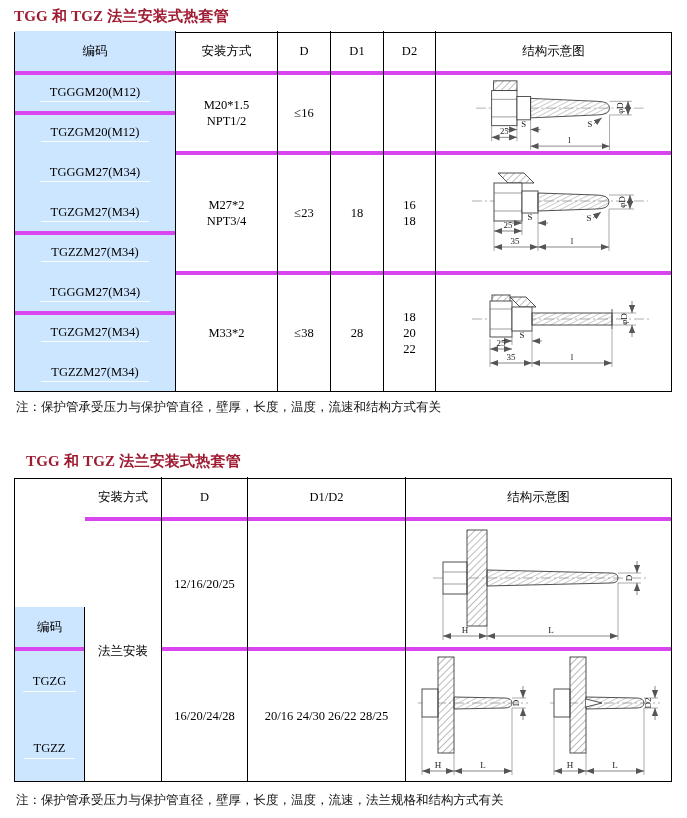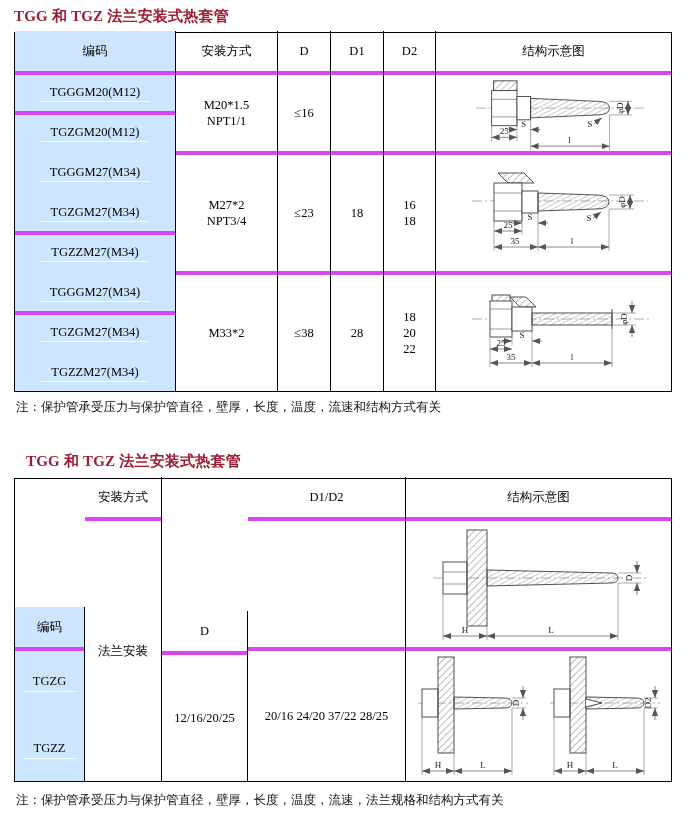"M20*1.5" div.cell { text: NPT1/1 -> NPT1/2 }
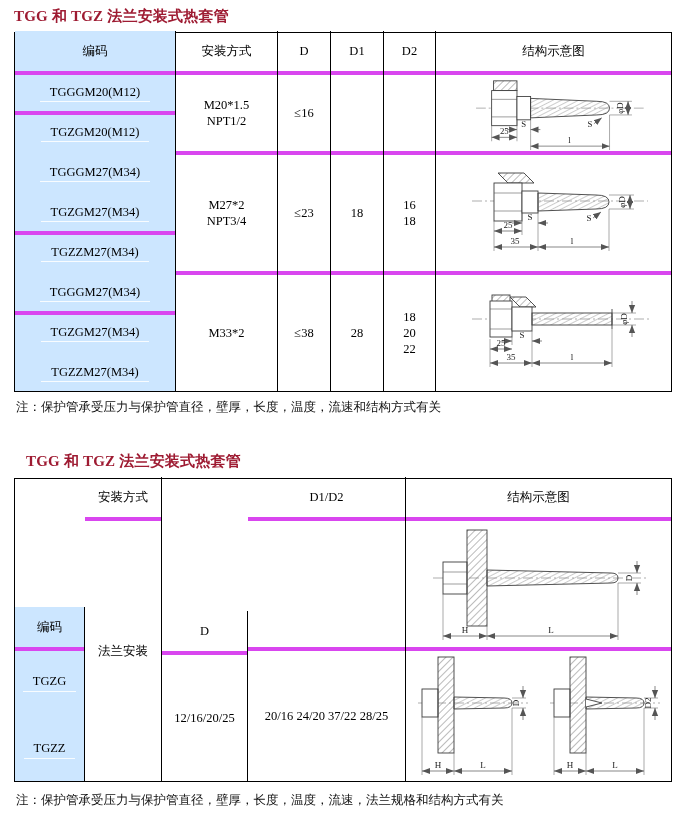"16/20/24/28" div.cell { html: none -> <div>16/20/24/28</div> }
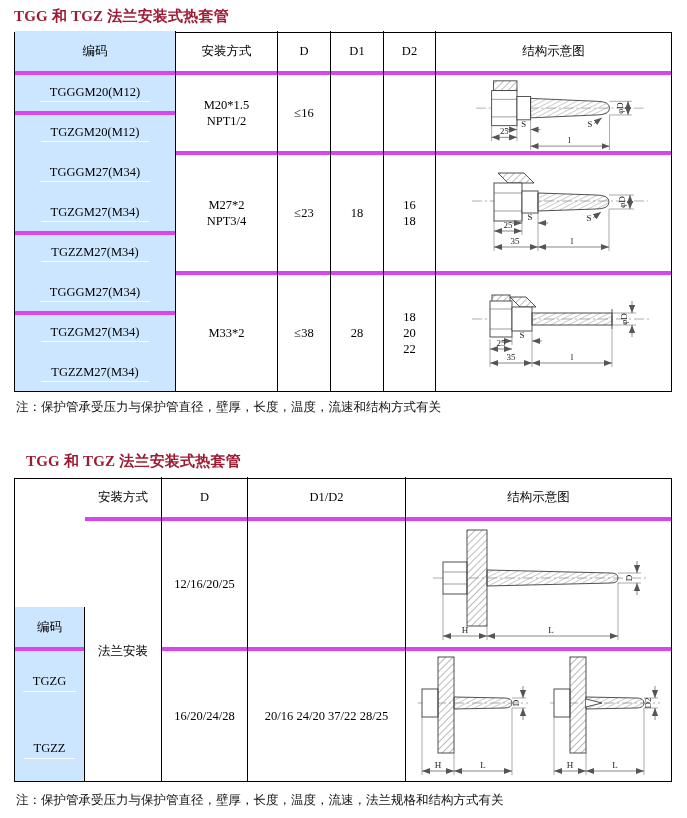"20/16 24/20 37/22 28/25" div.cell { text: 24/20 37/22 -> 24/30 26/22 }
